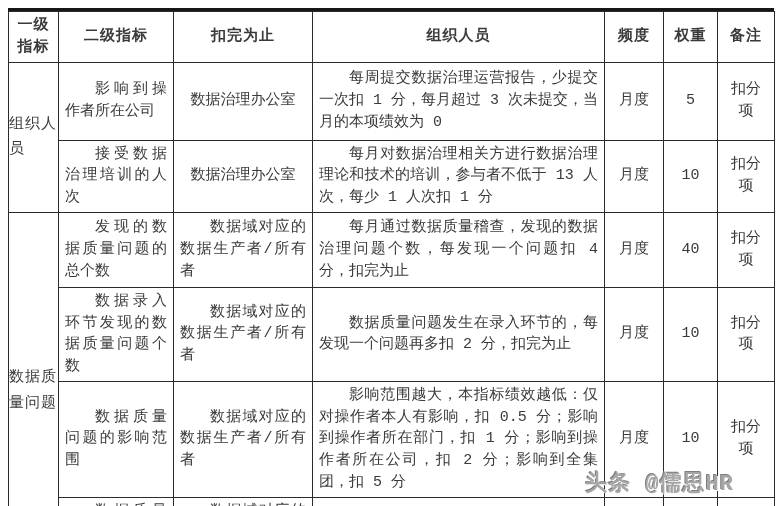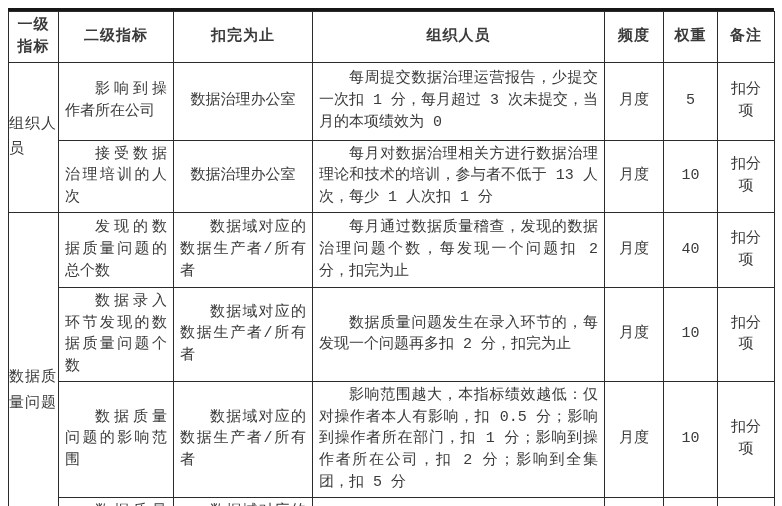"每月通过数据质量稽查，发现的数据治理问题个数，每发现一个问题扣 2 分，扣完为止" td.para { text: 2 -> 4 }
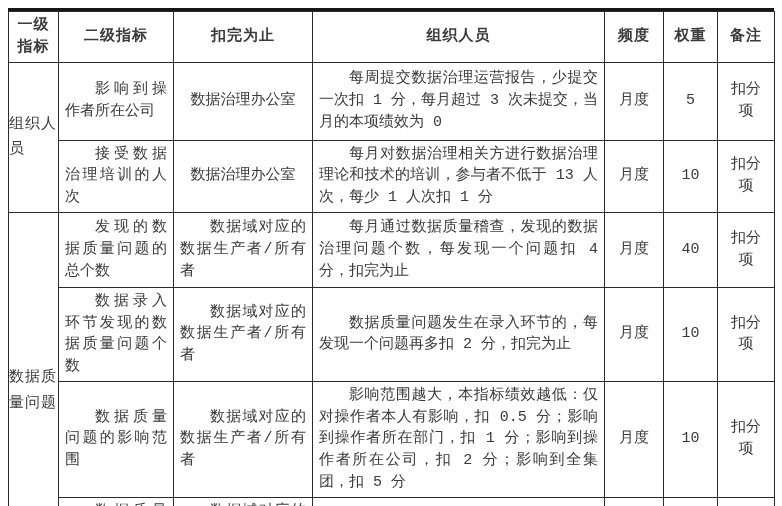"头条 @儒思HR" div.watermark { html: none -> <div> <span>头条 @儒思HR</span> </div> }
